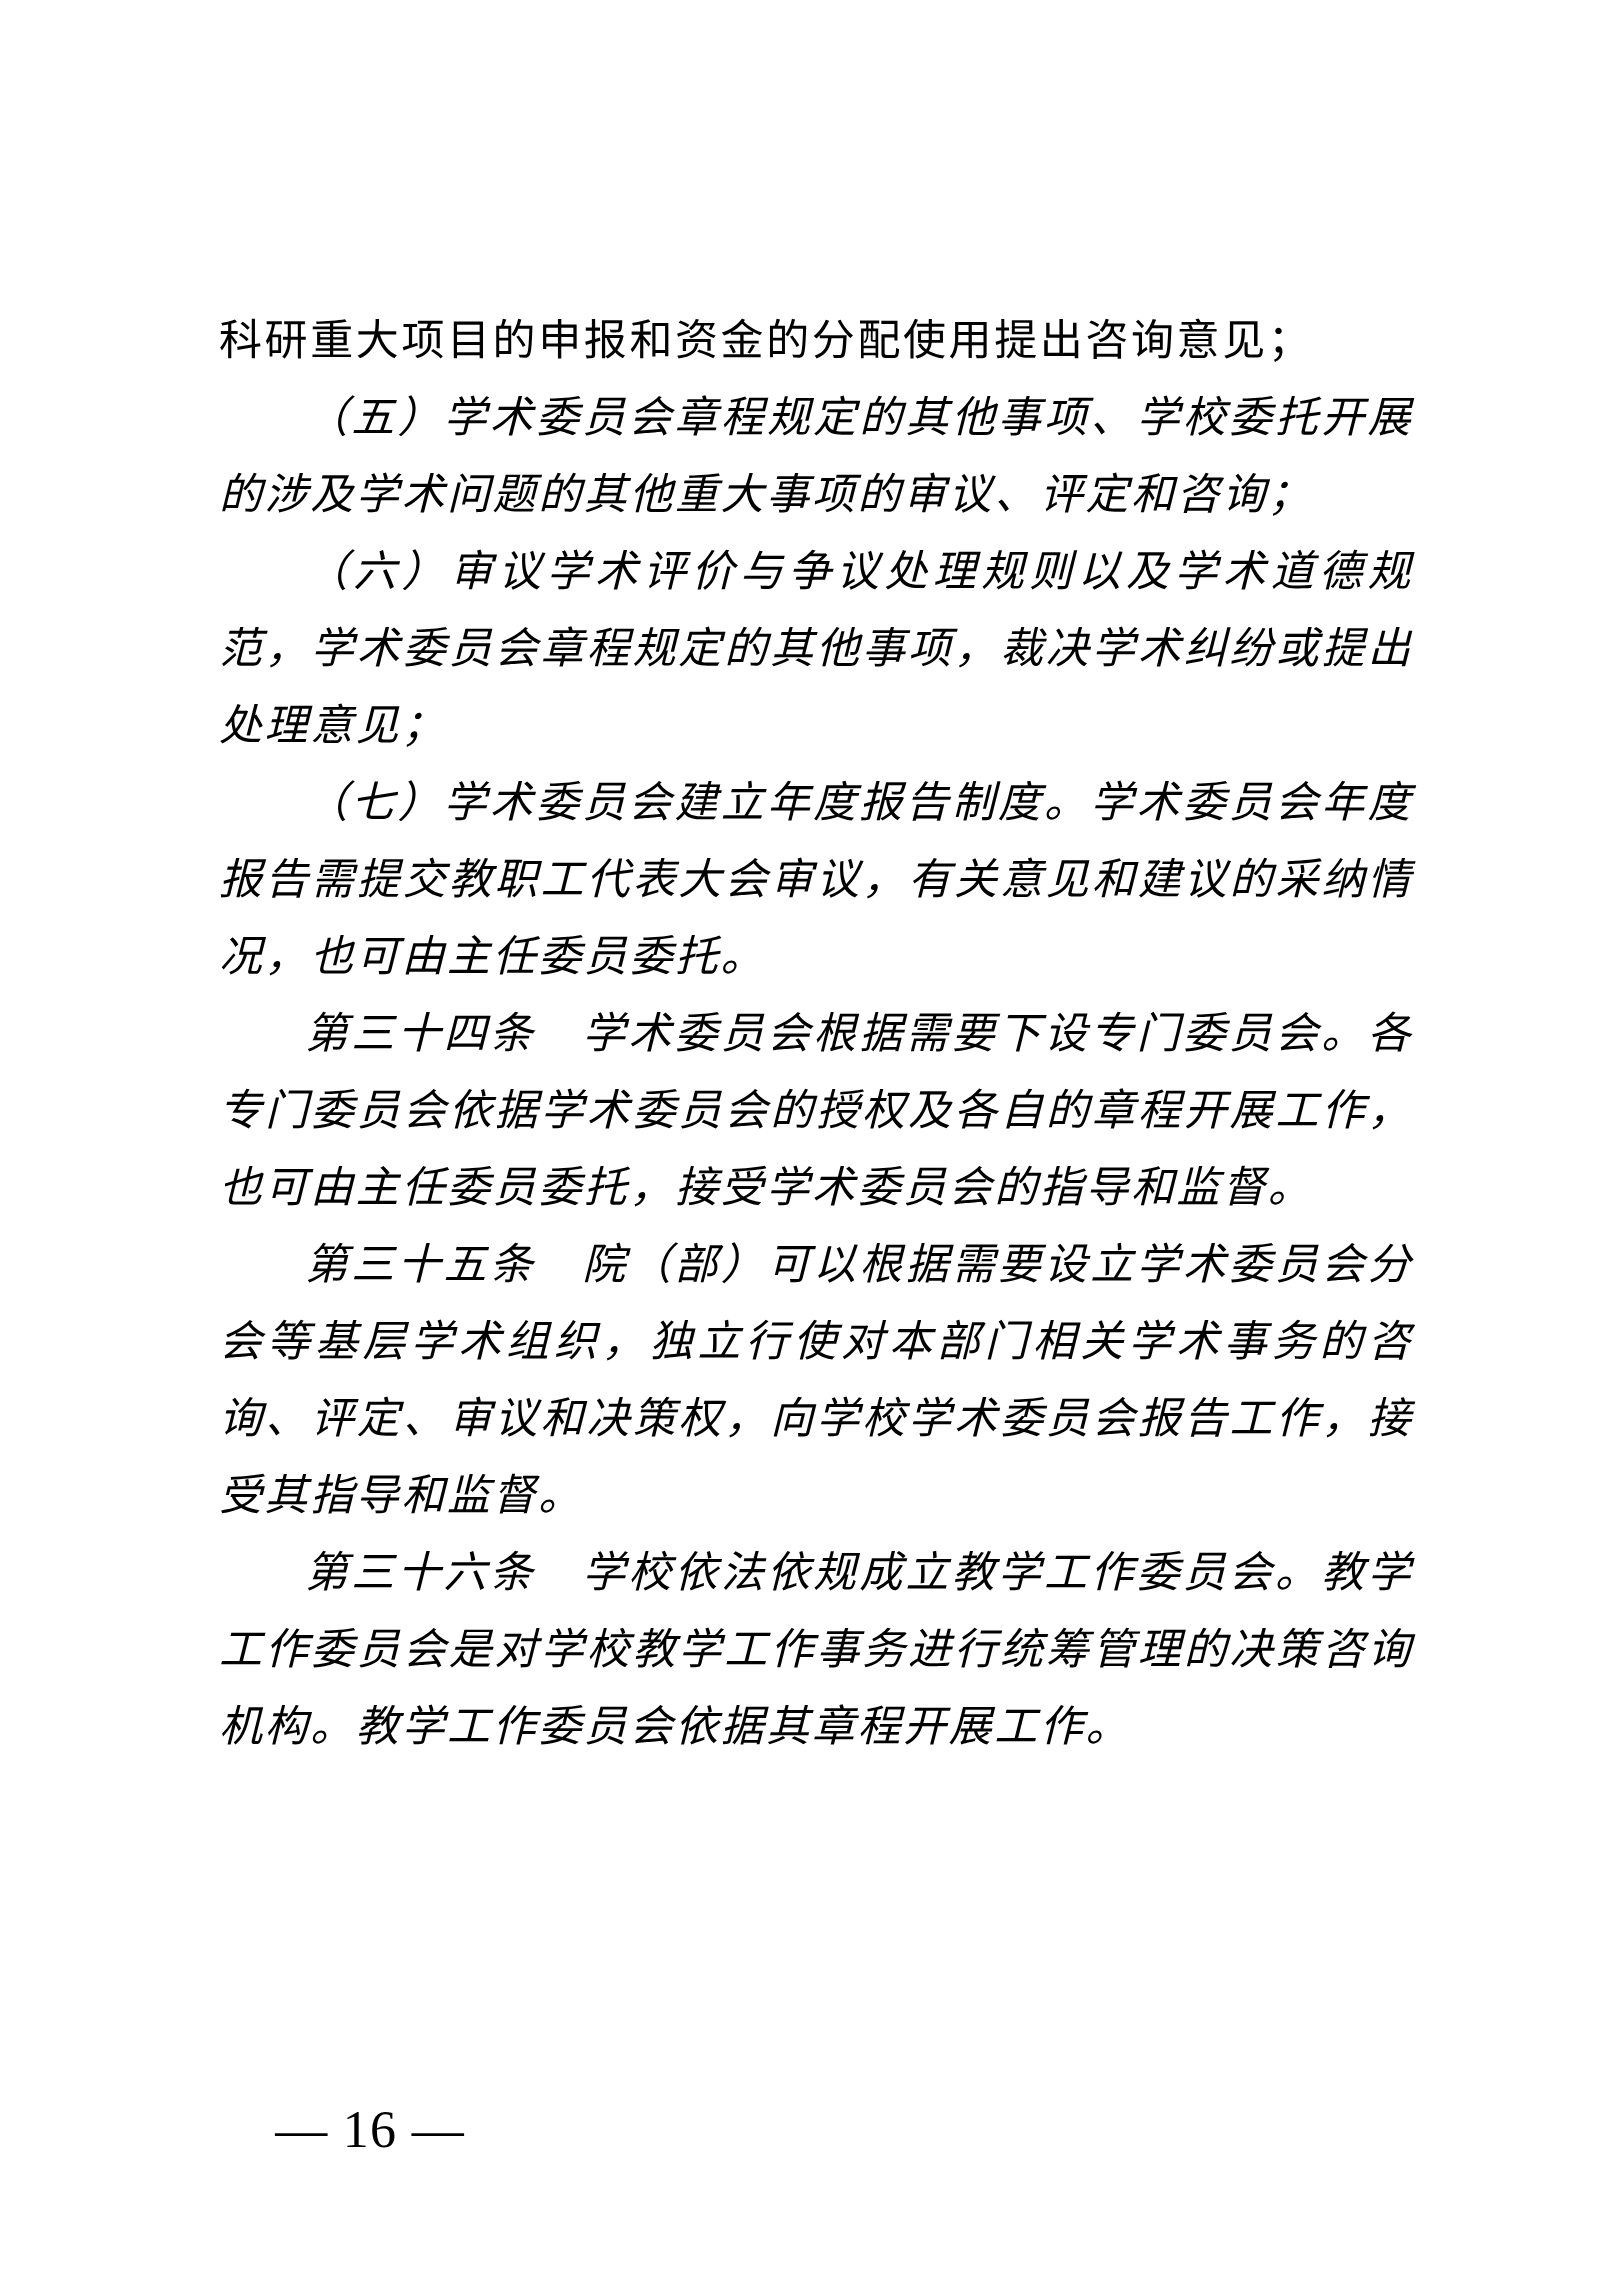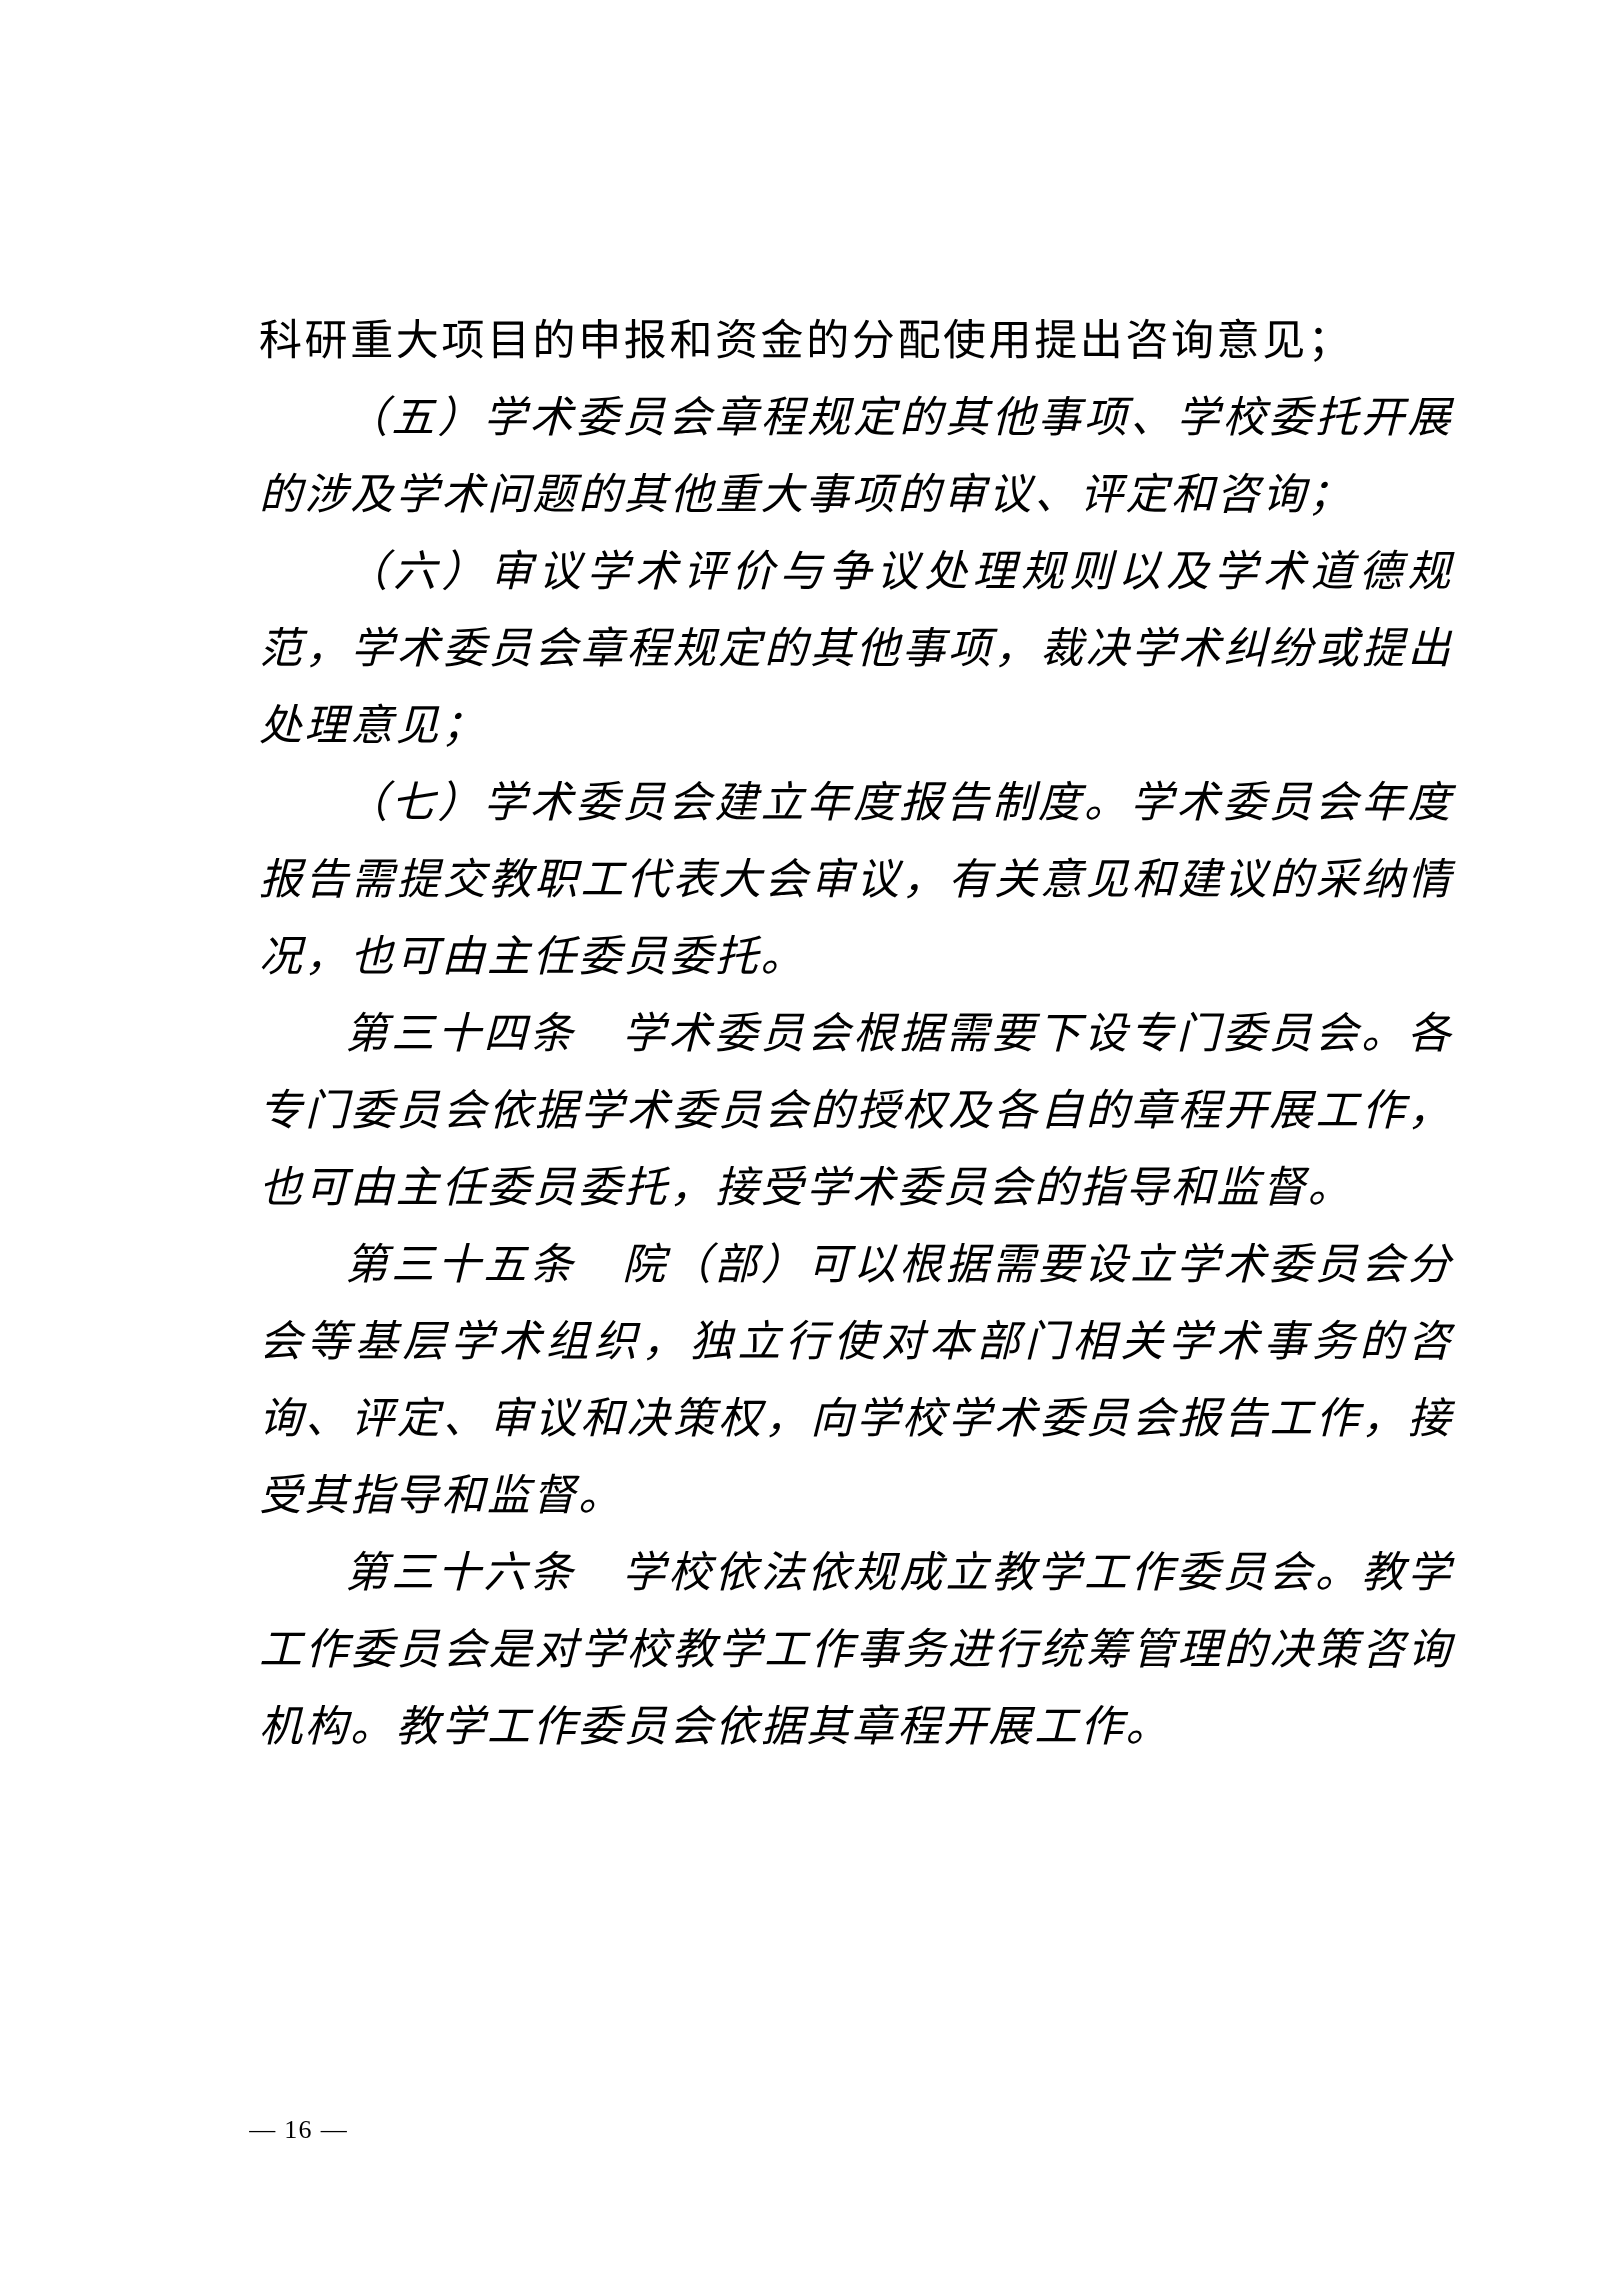"科研重大项目的申报和资金的分配使用提出咨询意见；" .content { margin-left: 40px -> none }
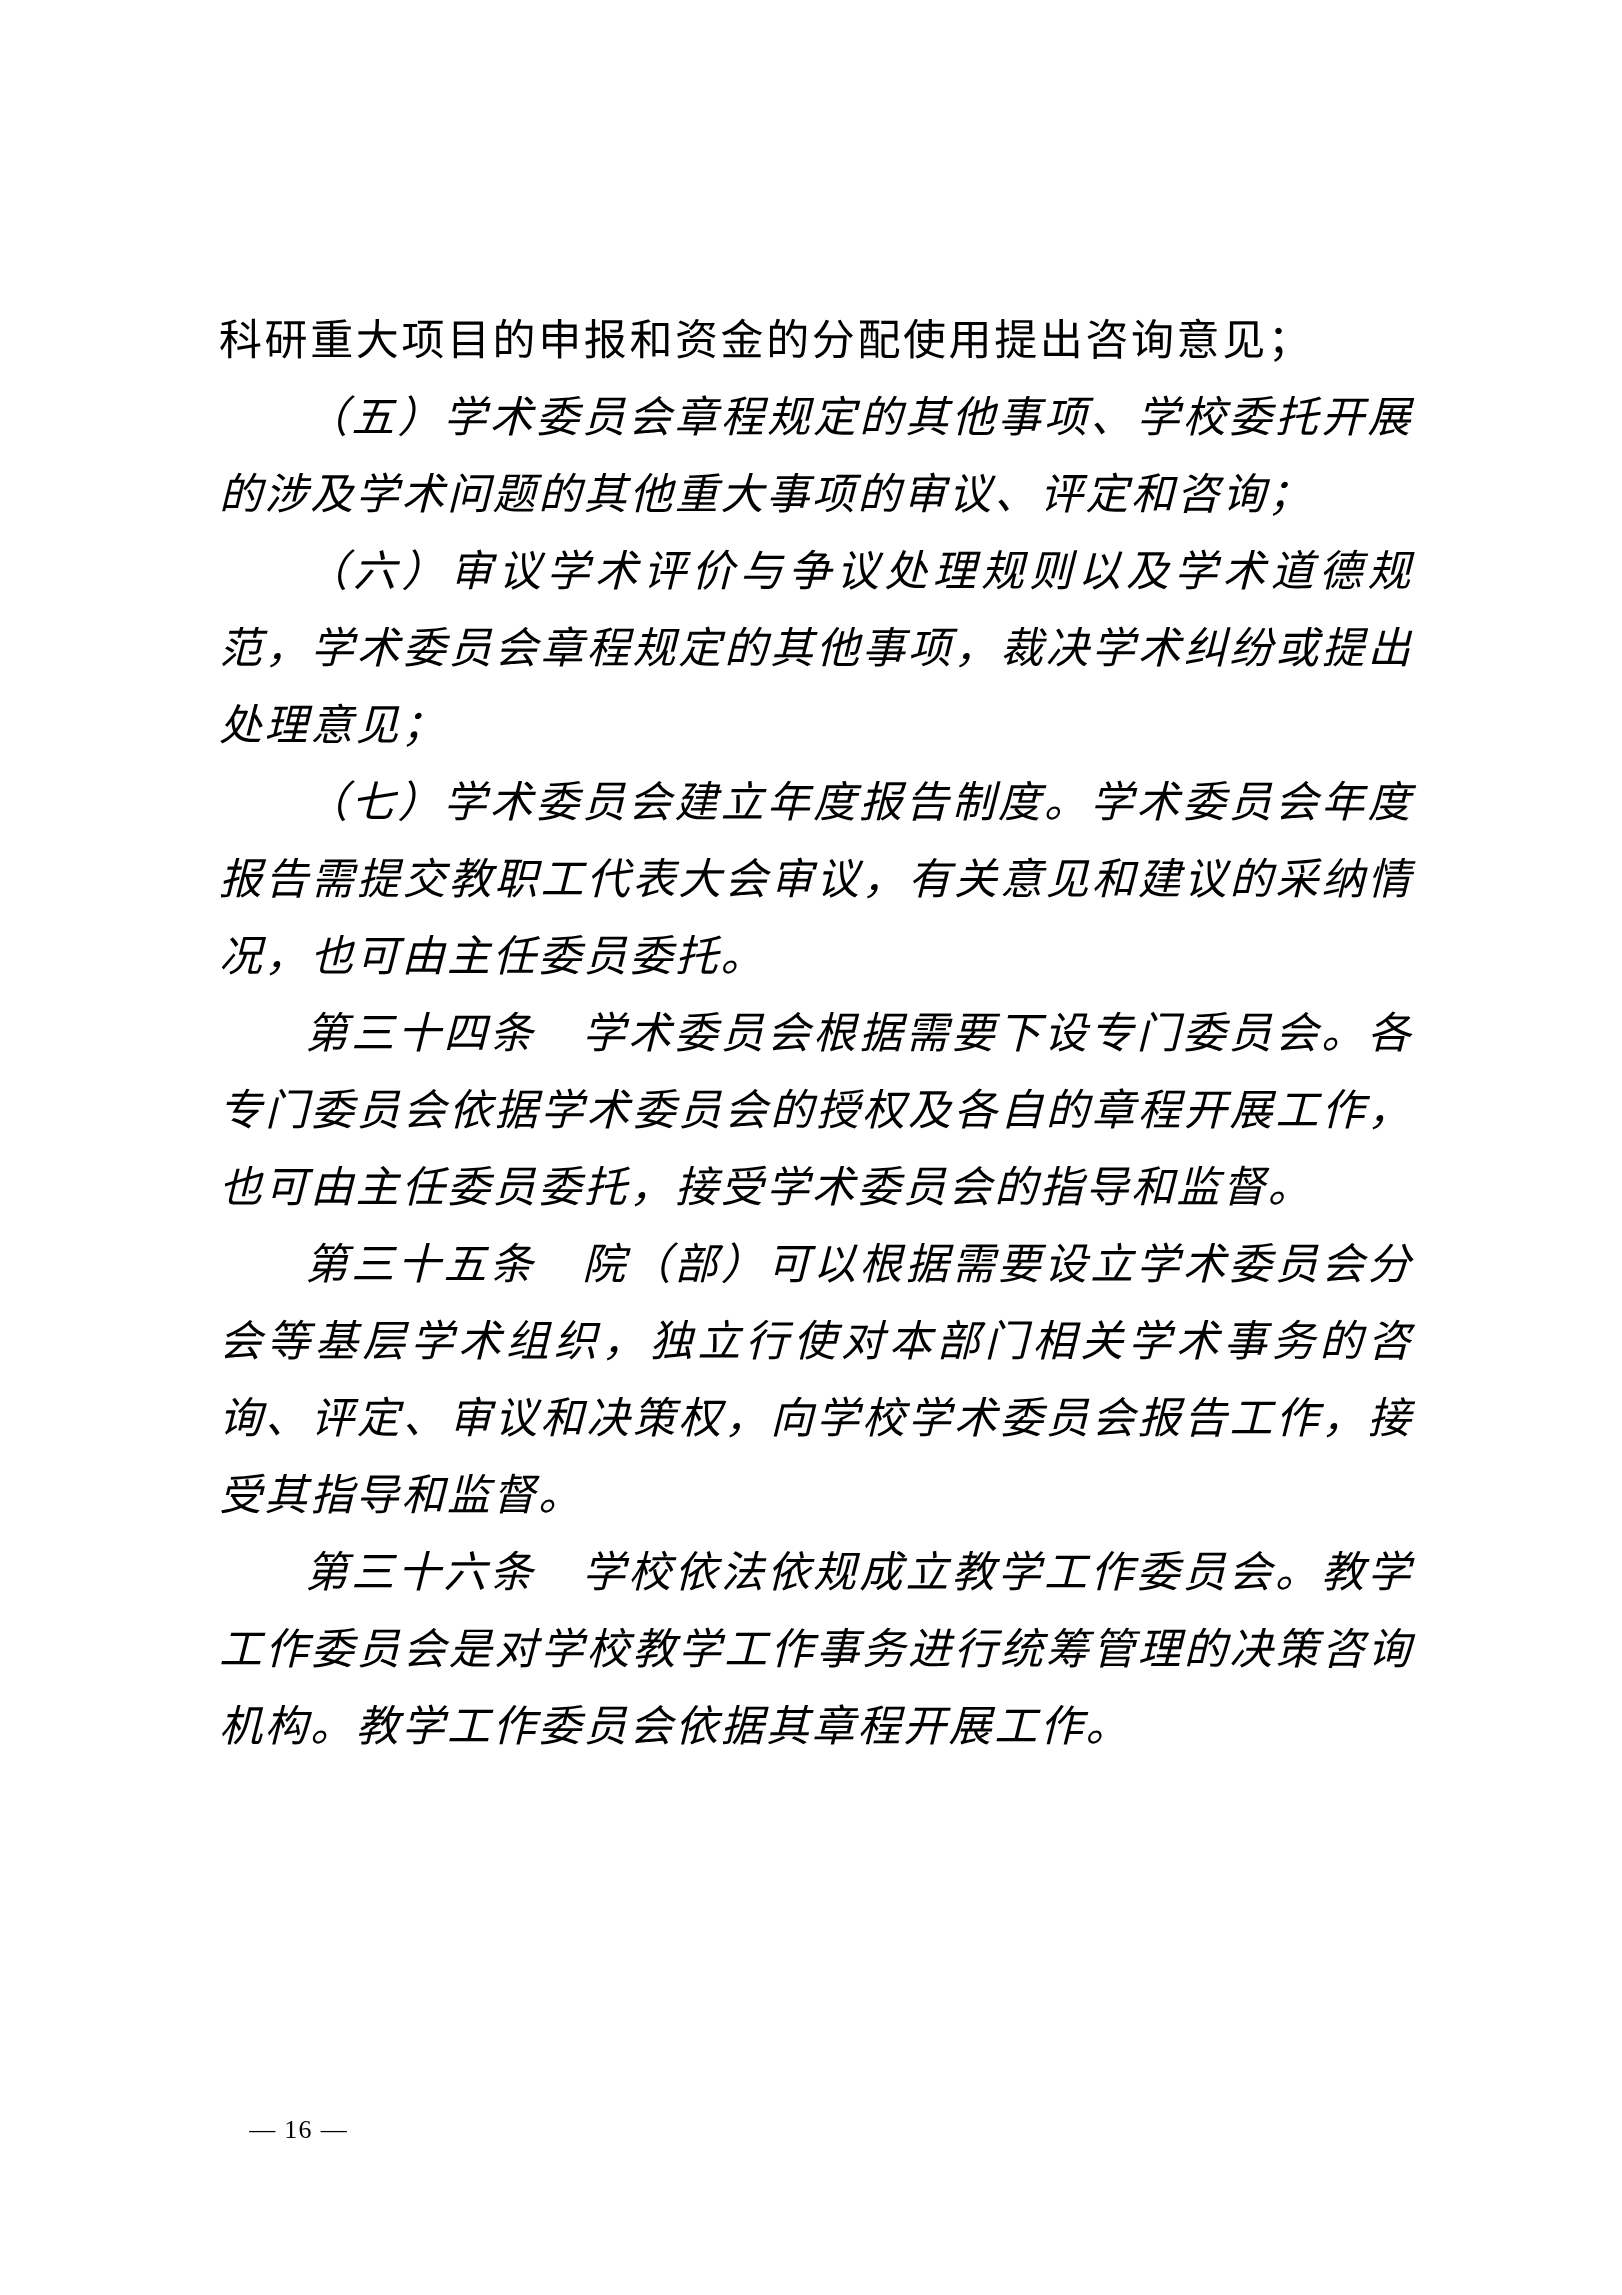"— 16 —" .footer { font-size: 26px -> 52px }
